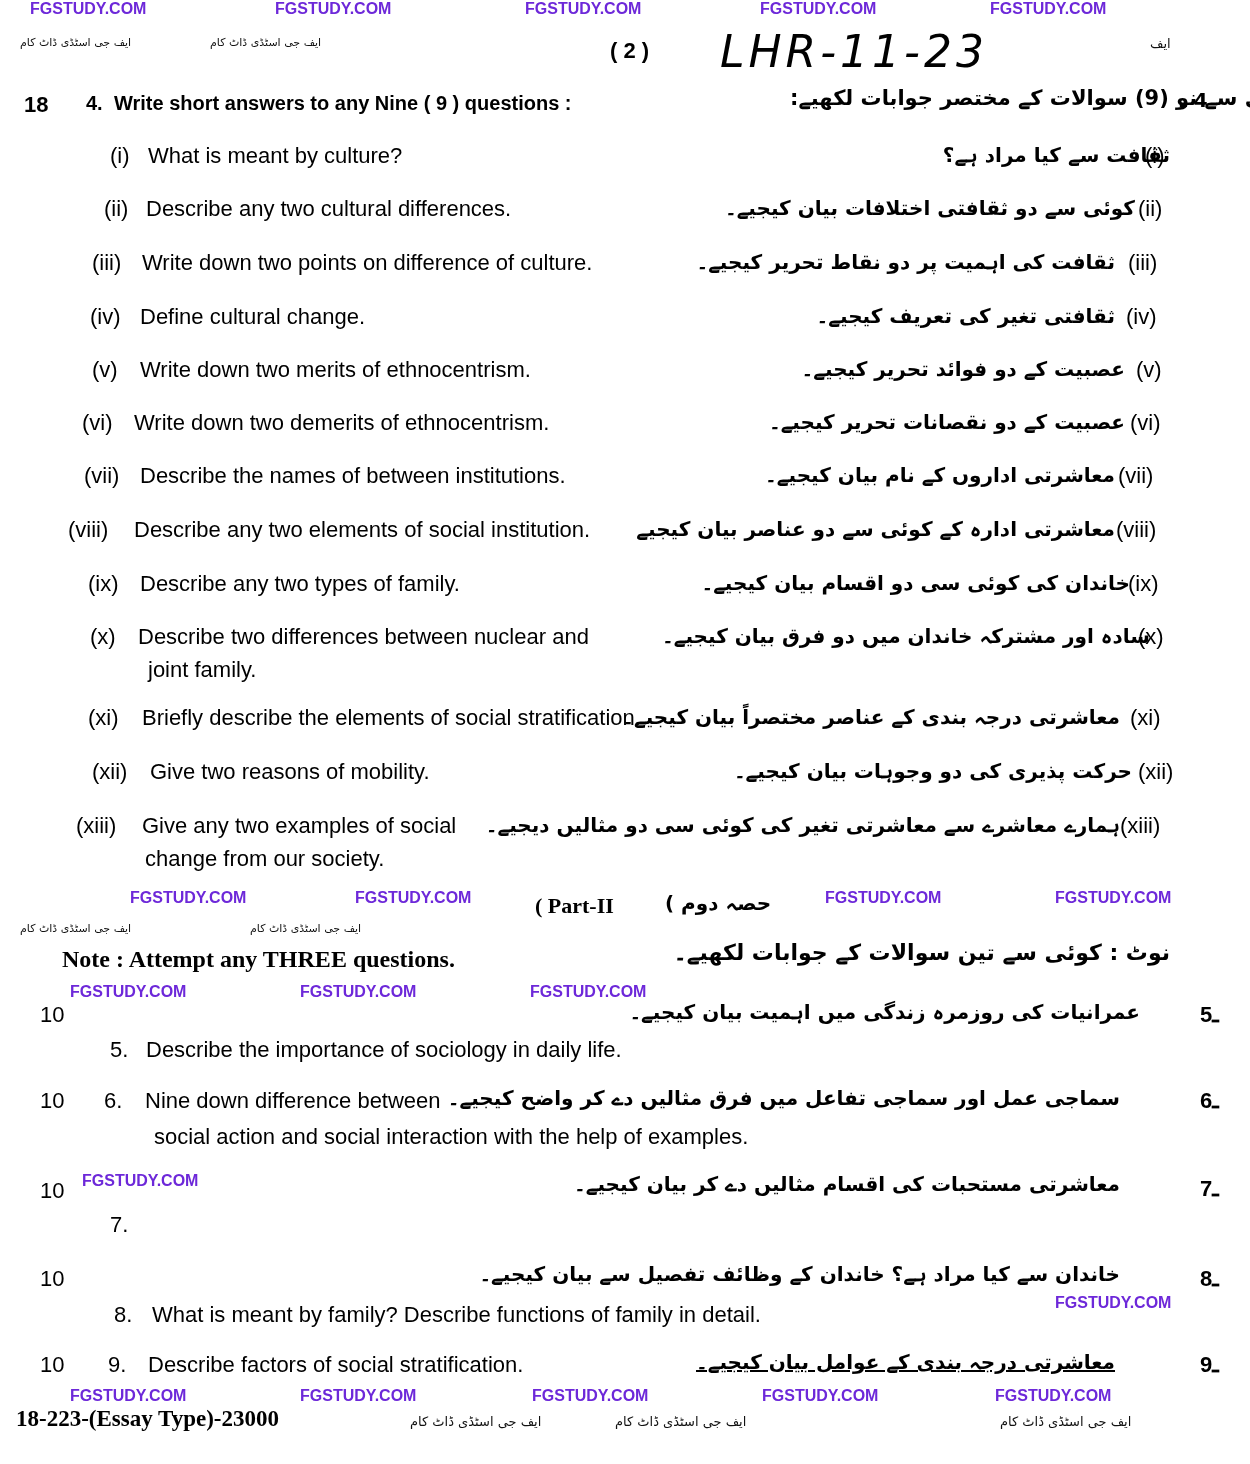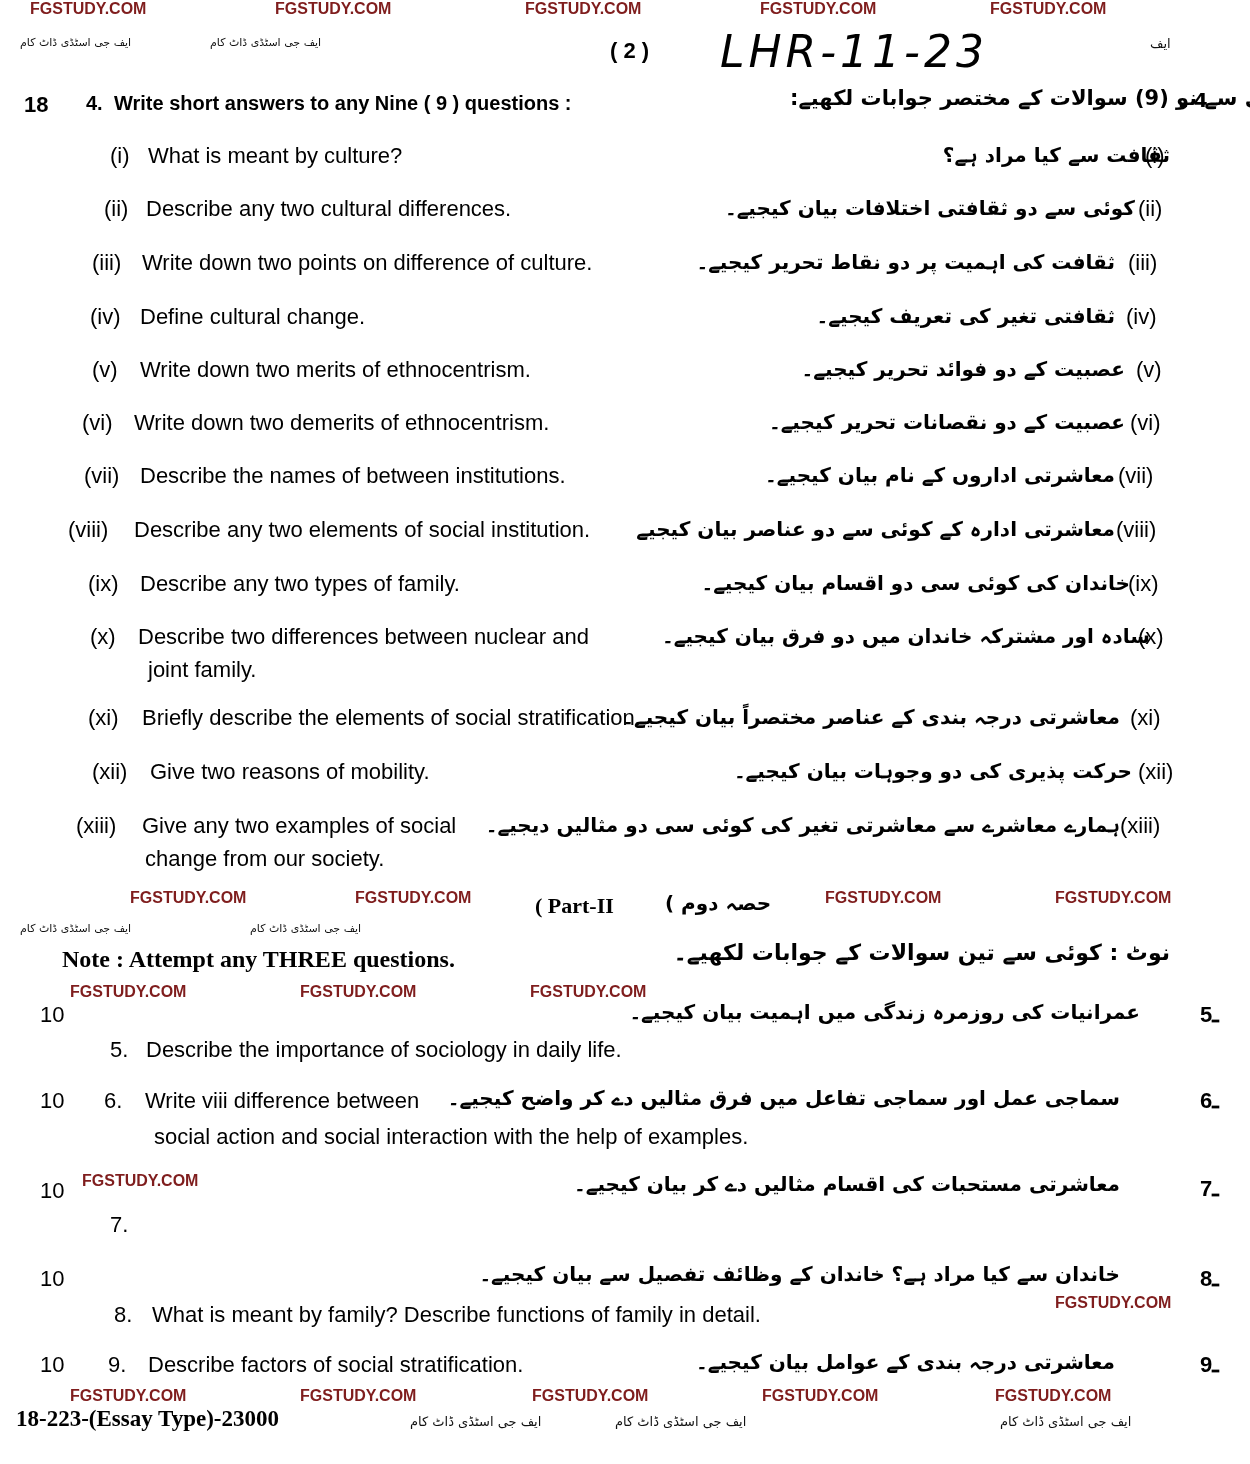"FGSTUDY.COM" .wm { color: #7f1d1d -> #6d28d9 }
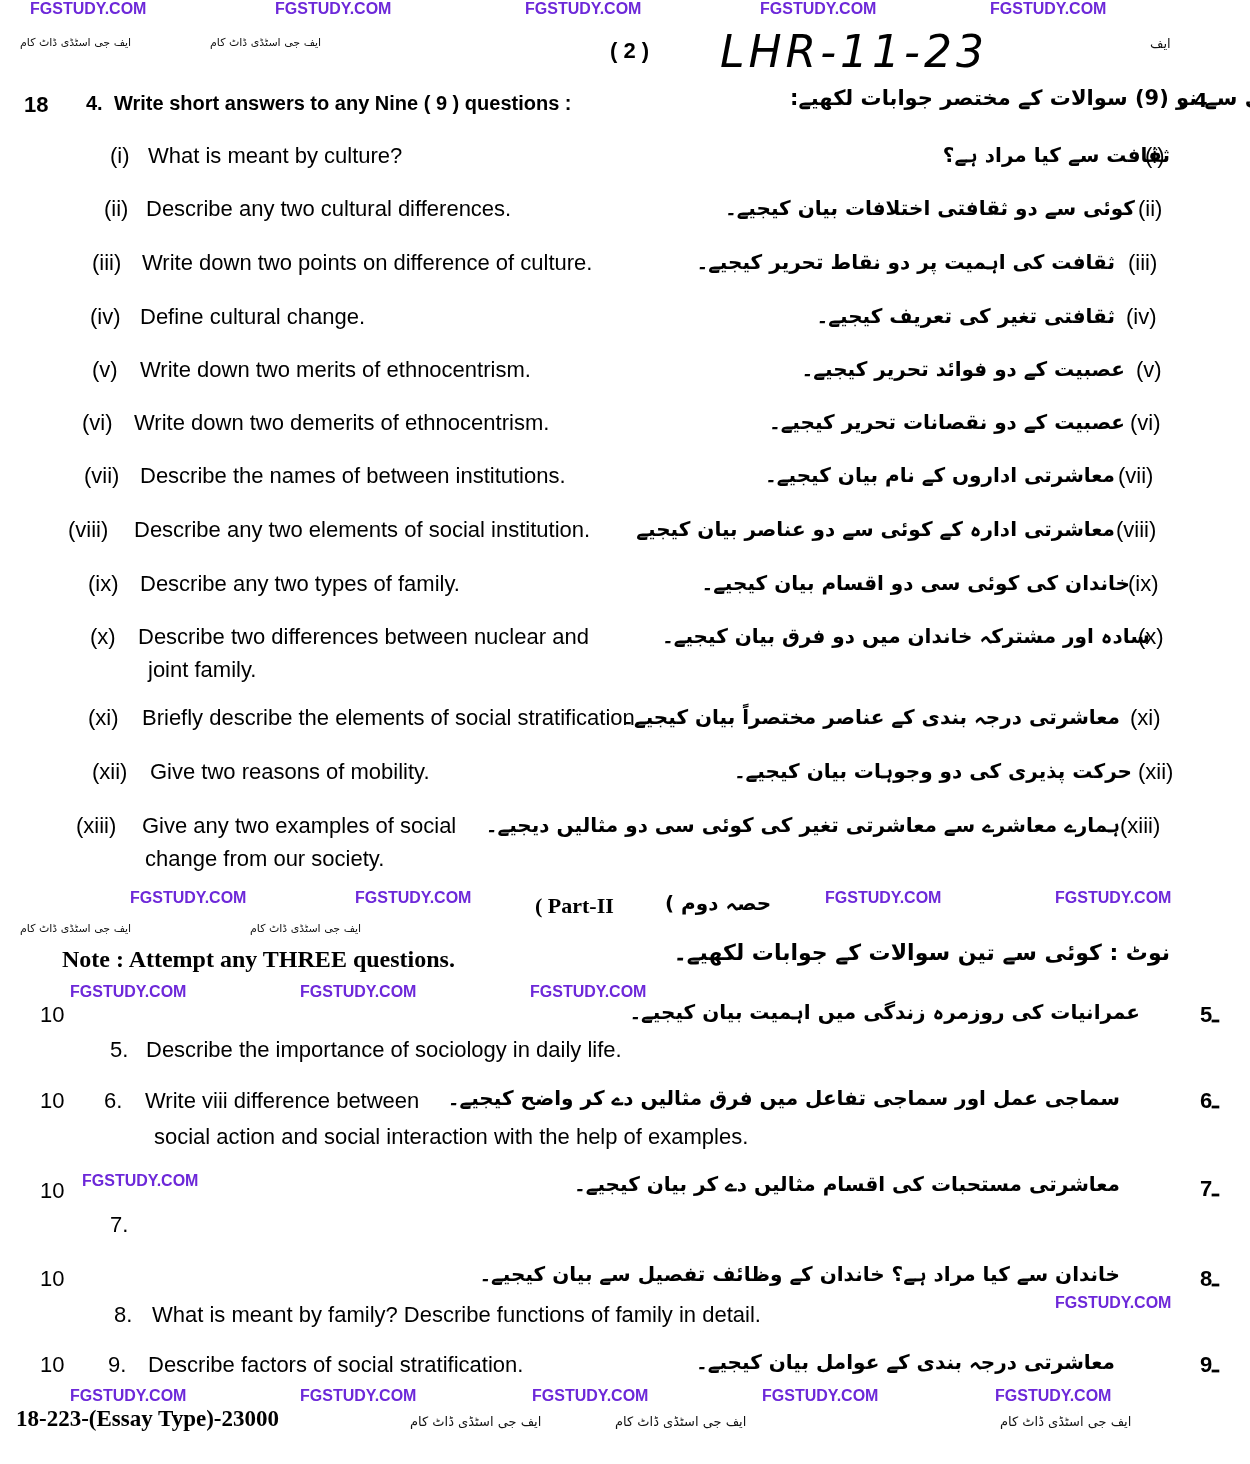"Write viii difference between" span.abs { text: Write viii -> Nine down }
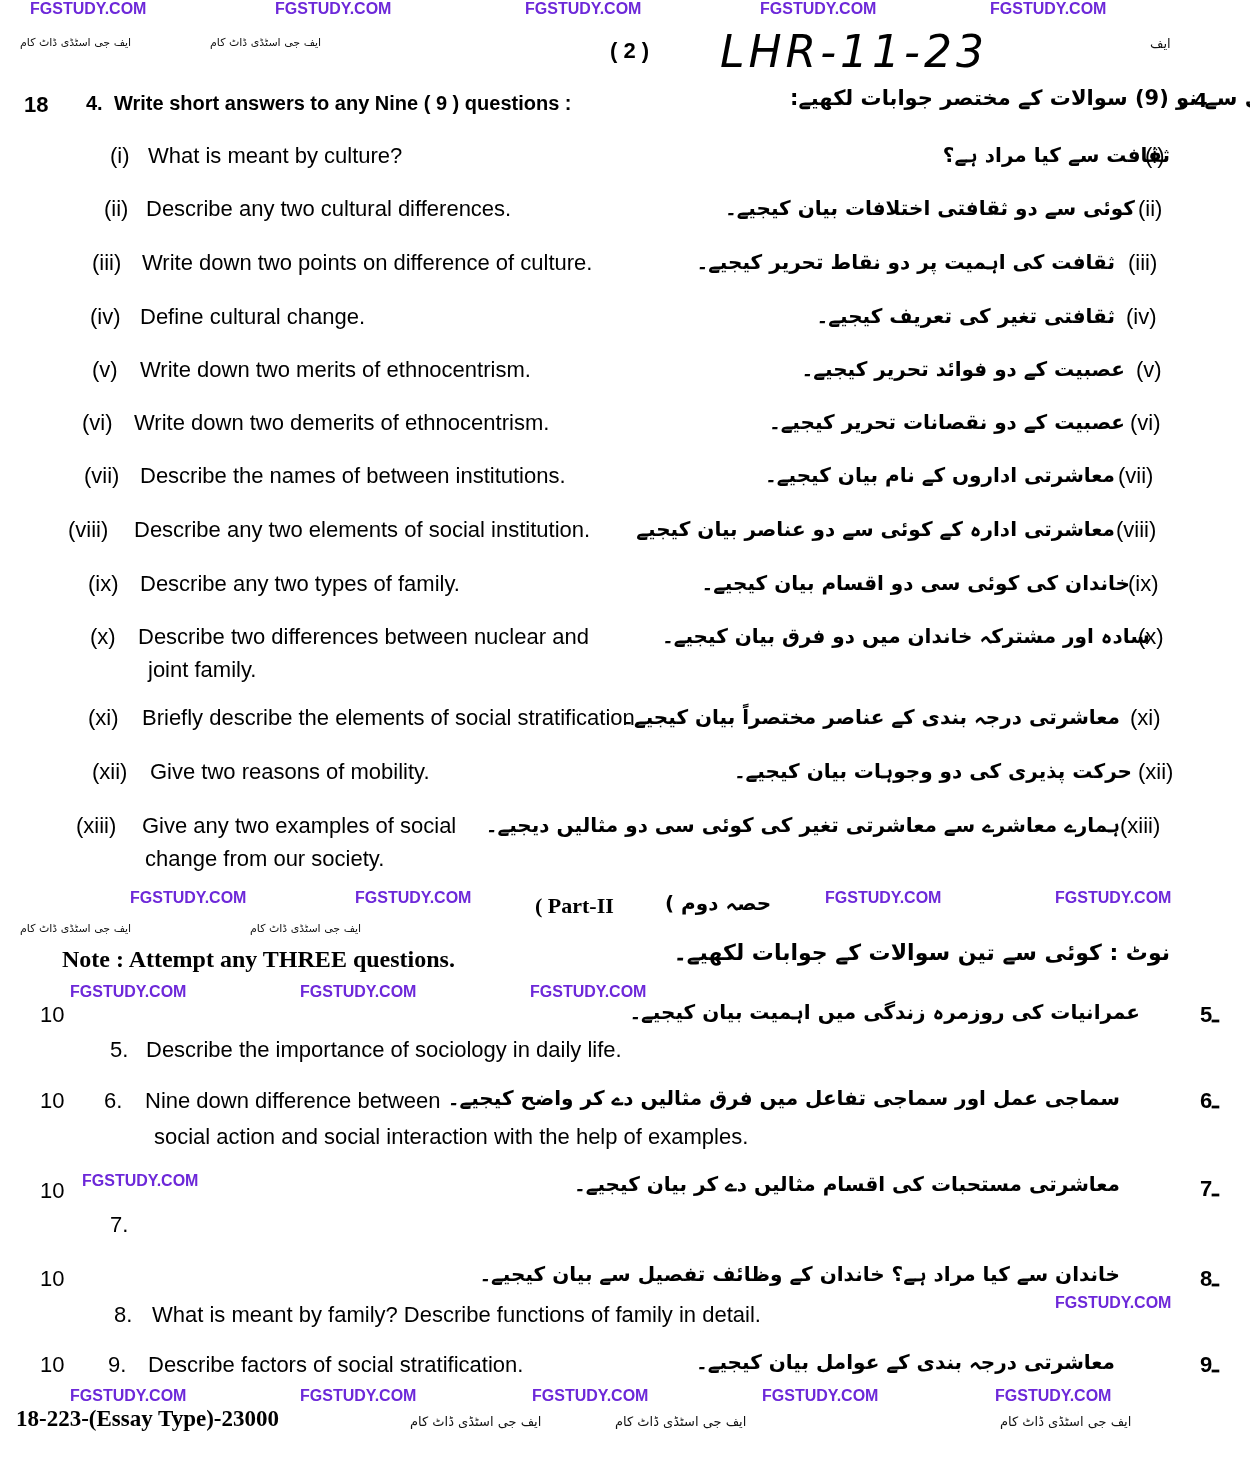"معاشرتی درجہ بندی کے عوامل" span.abs { text-decoration: none -> underline }
